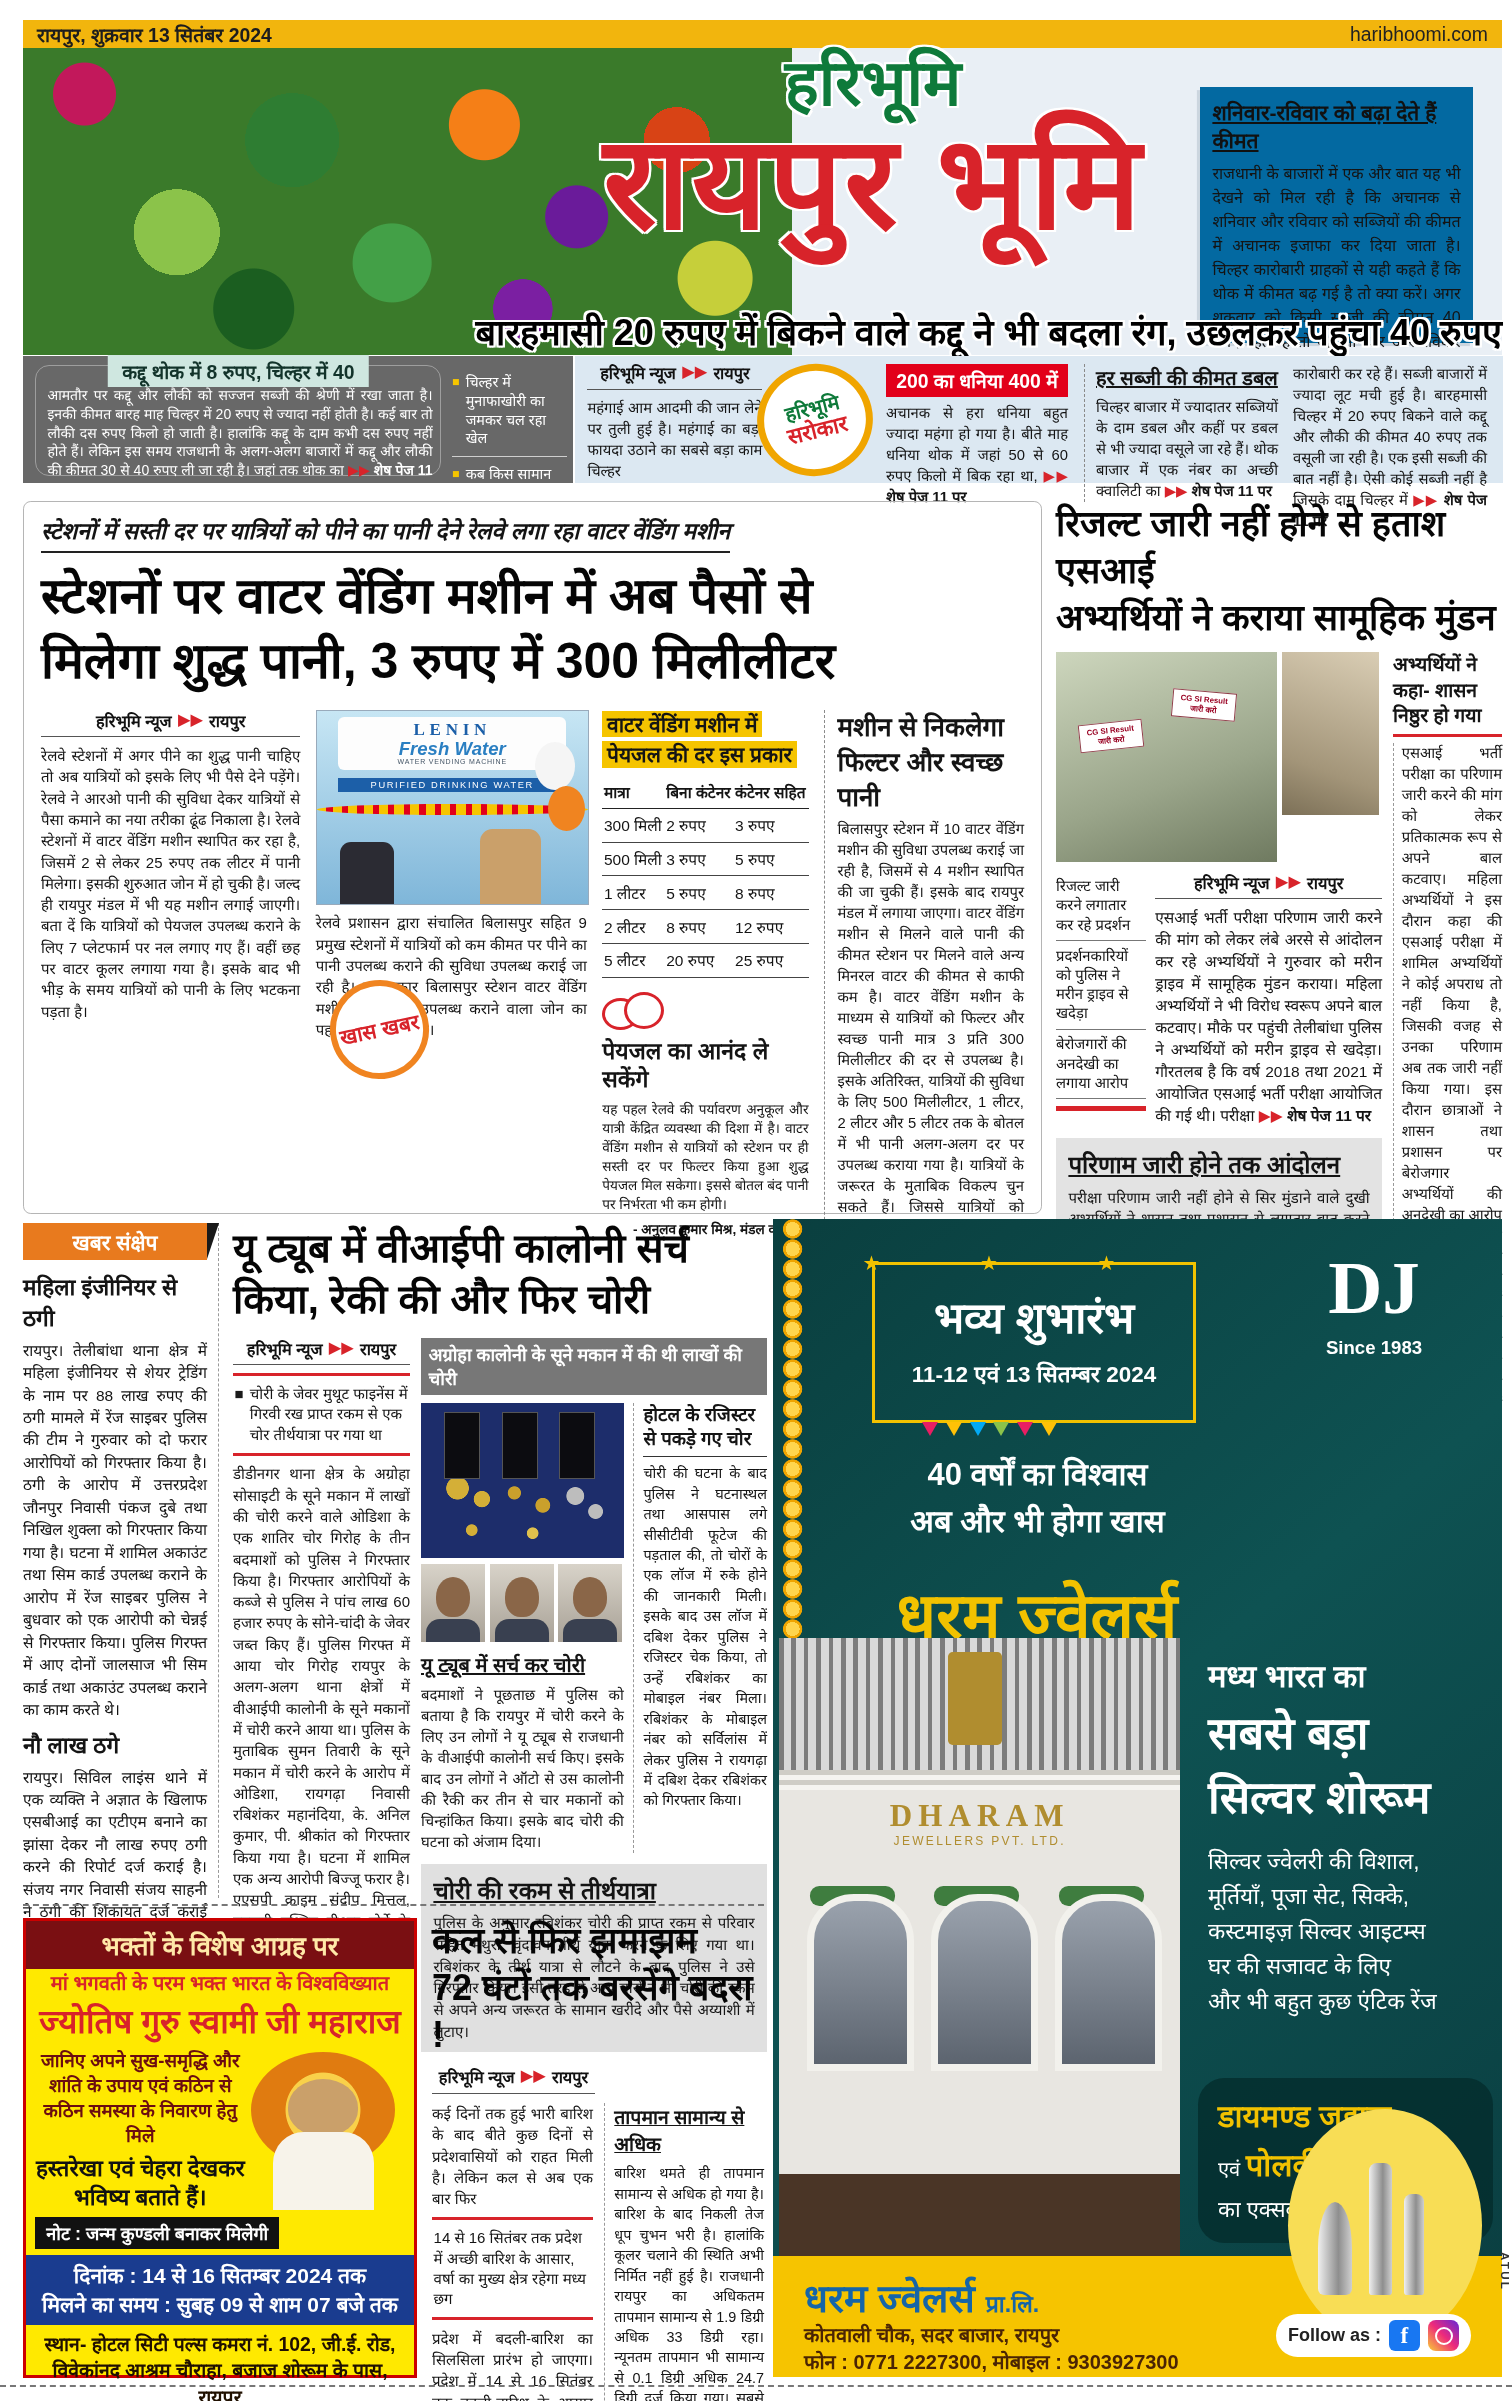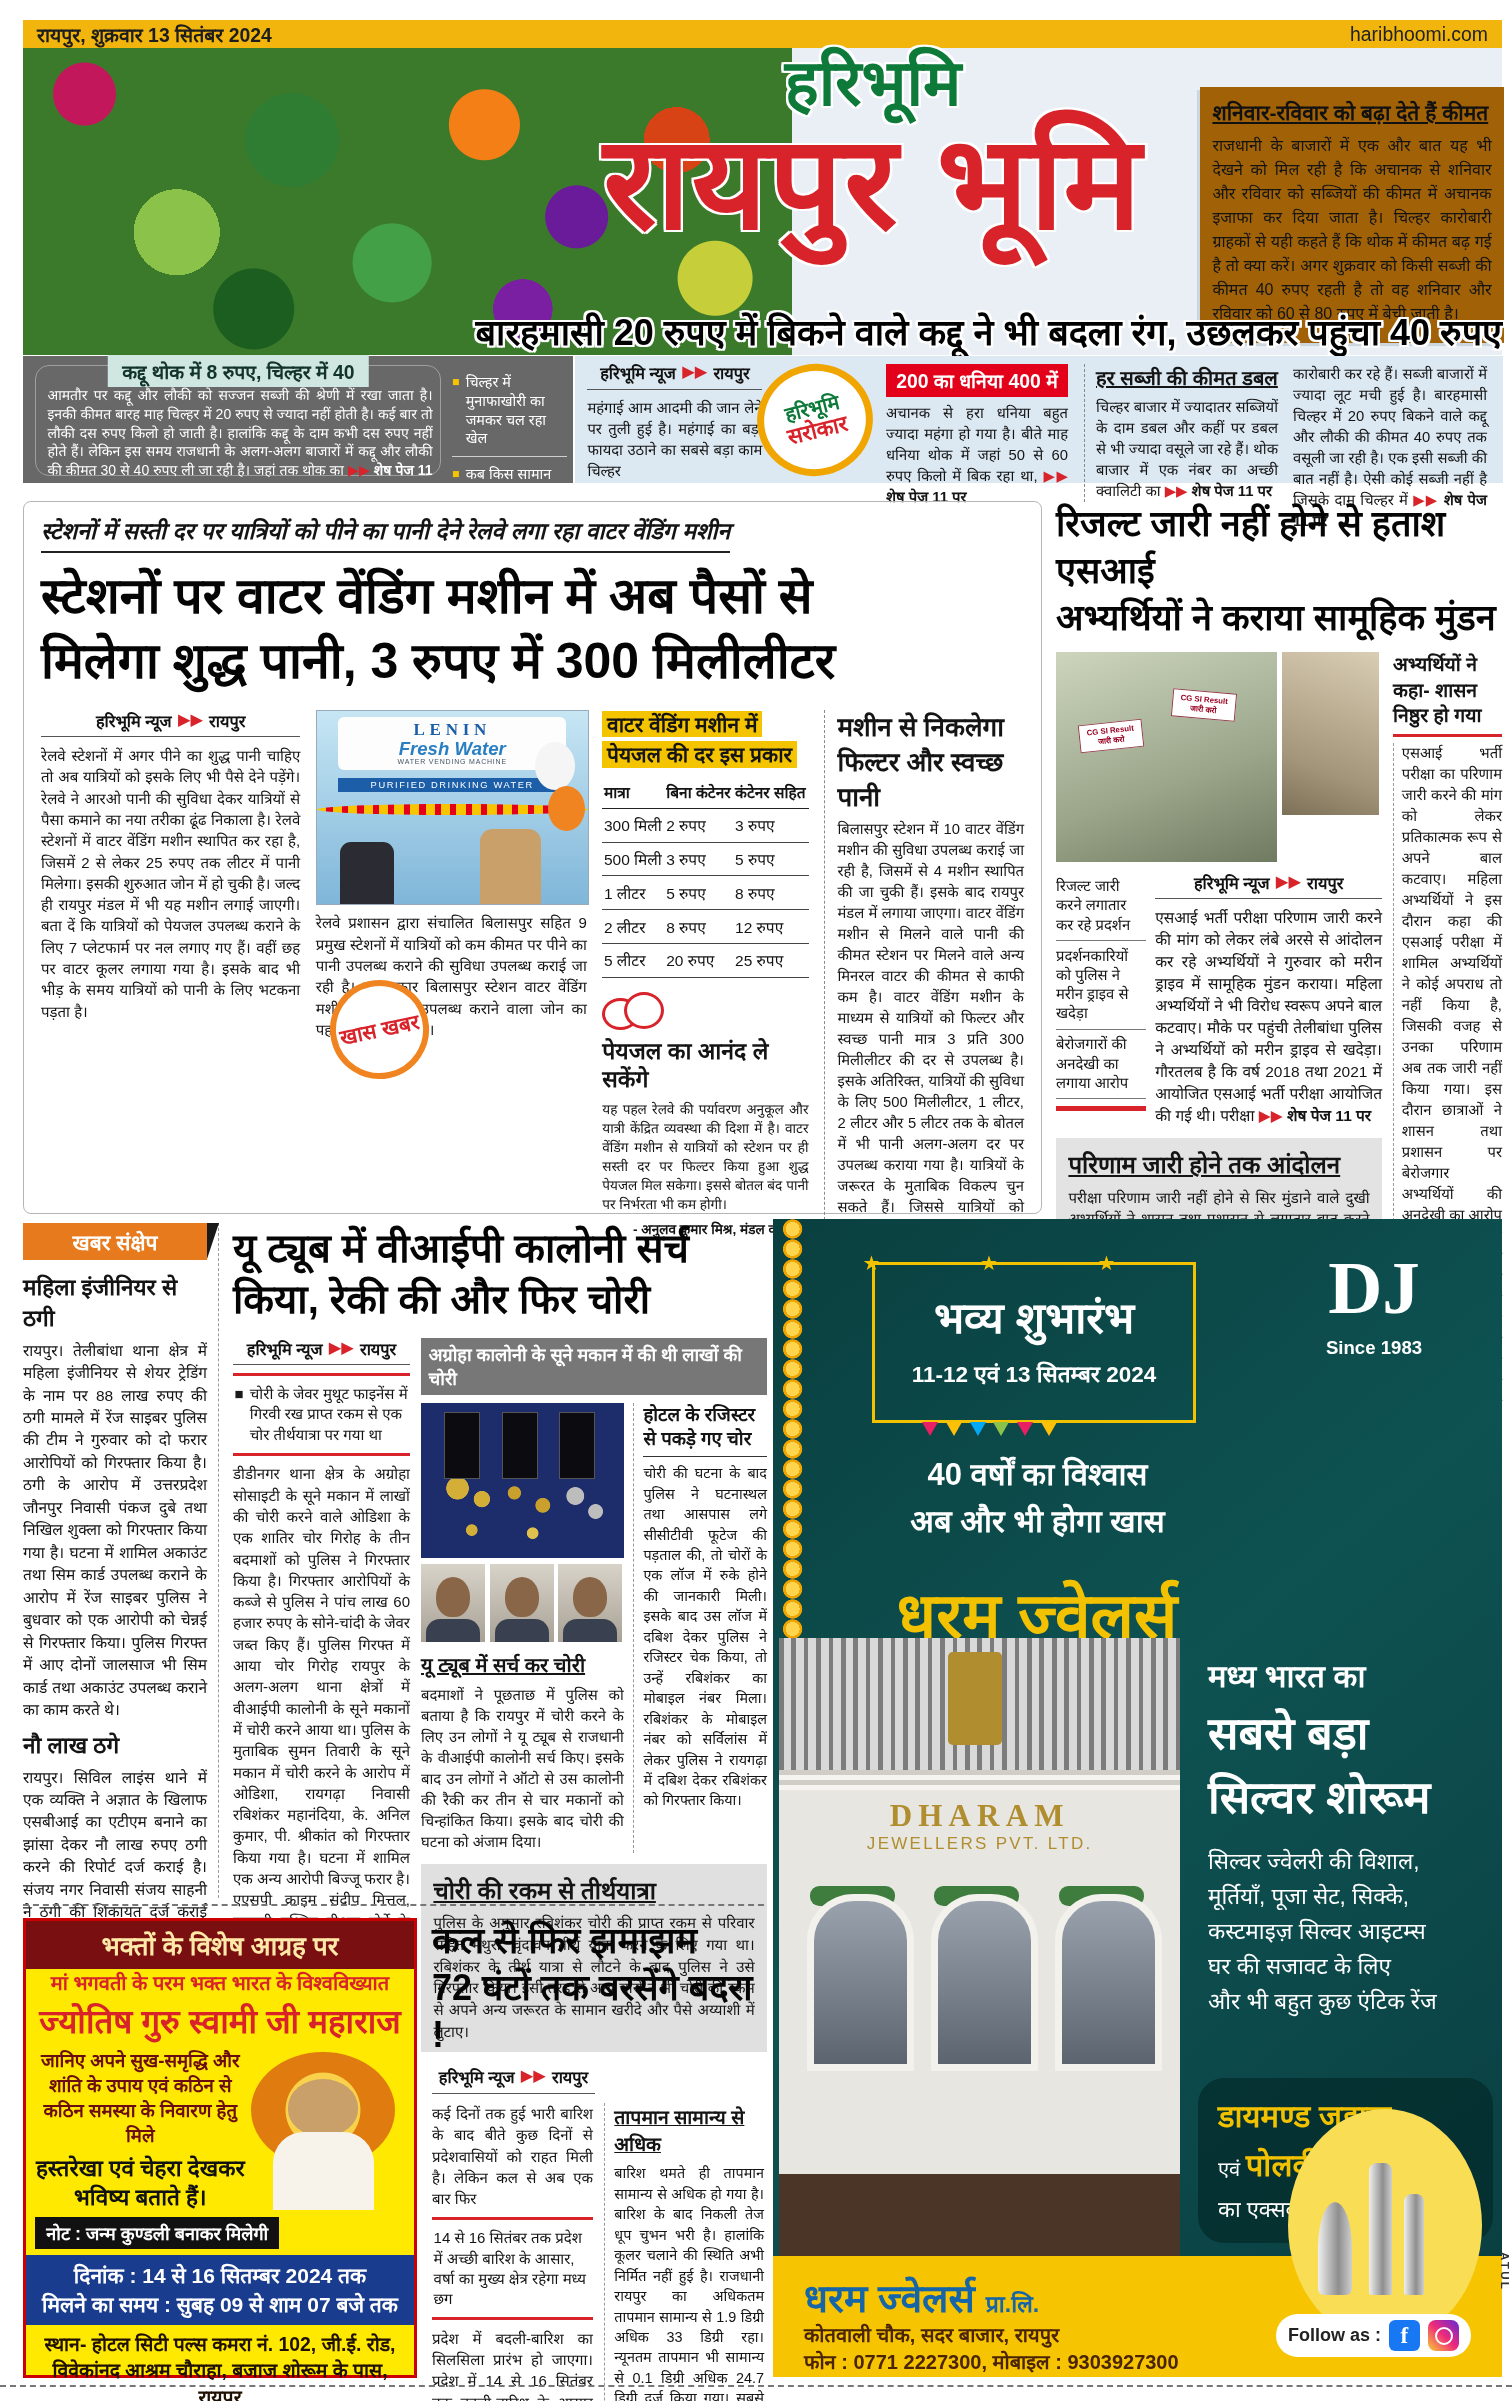"शनिवार-रविवार को बढ़ा देते हैं" .weekend { background: #a16207 -> #0369a1; width: 304px -> 273px }
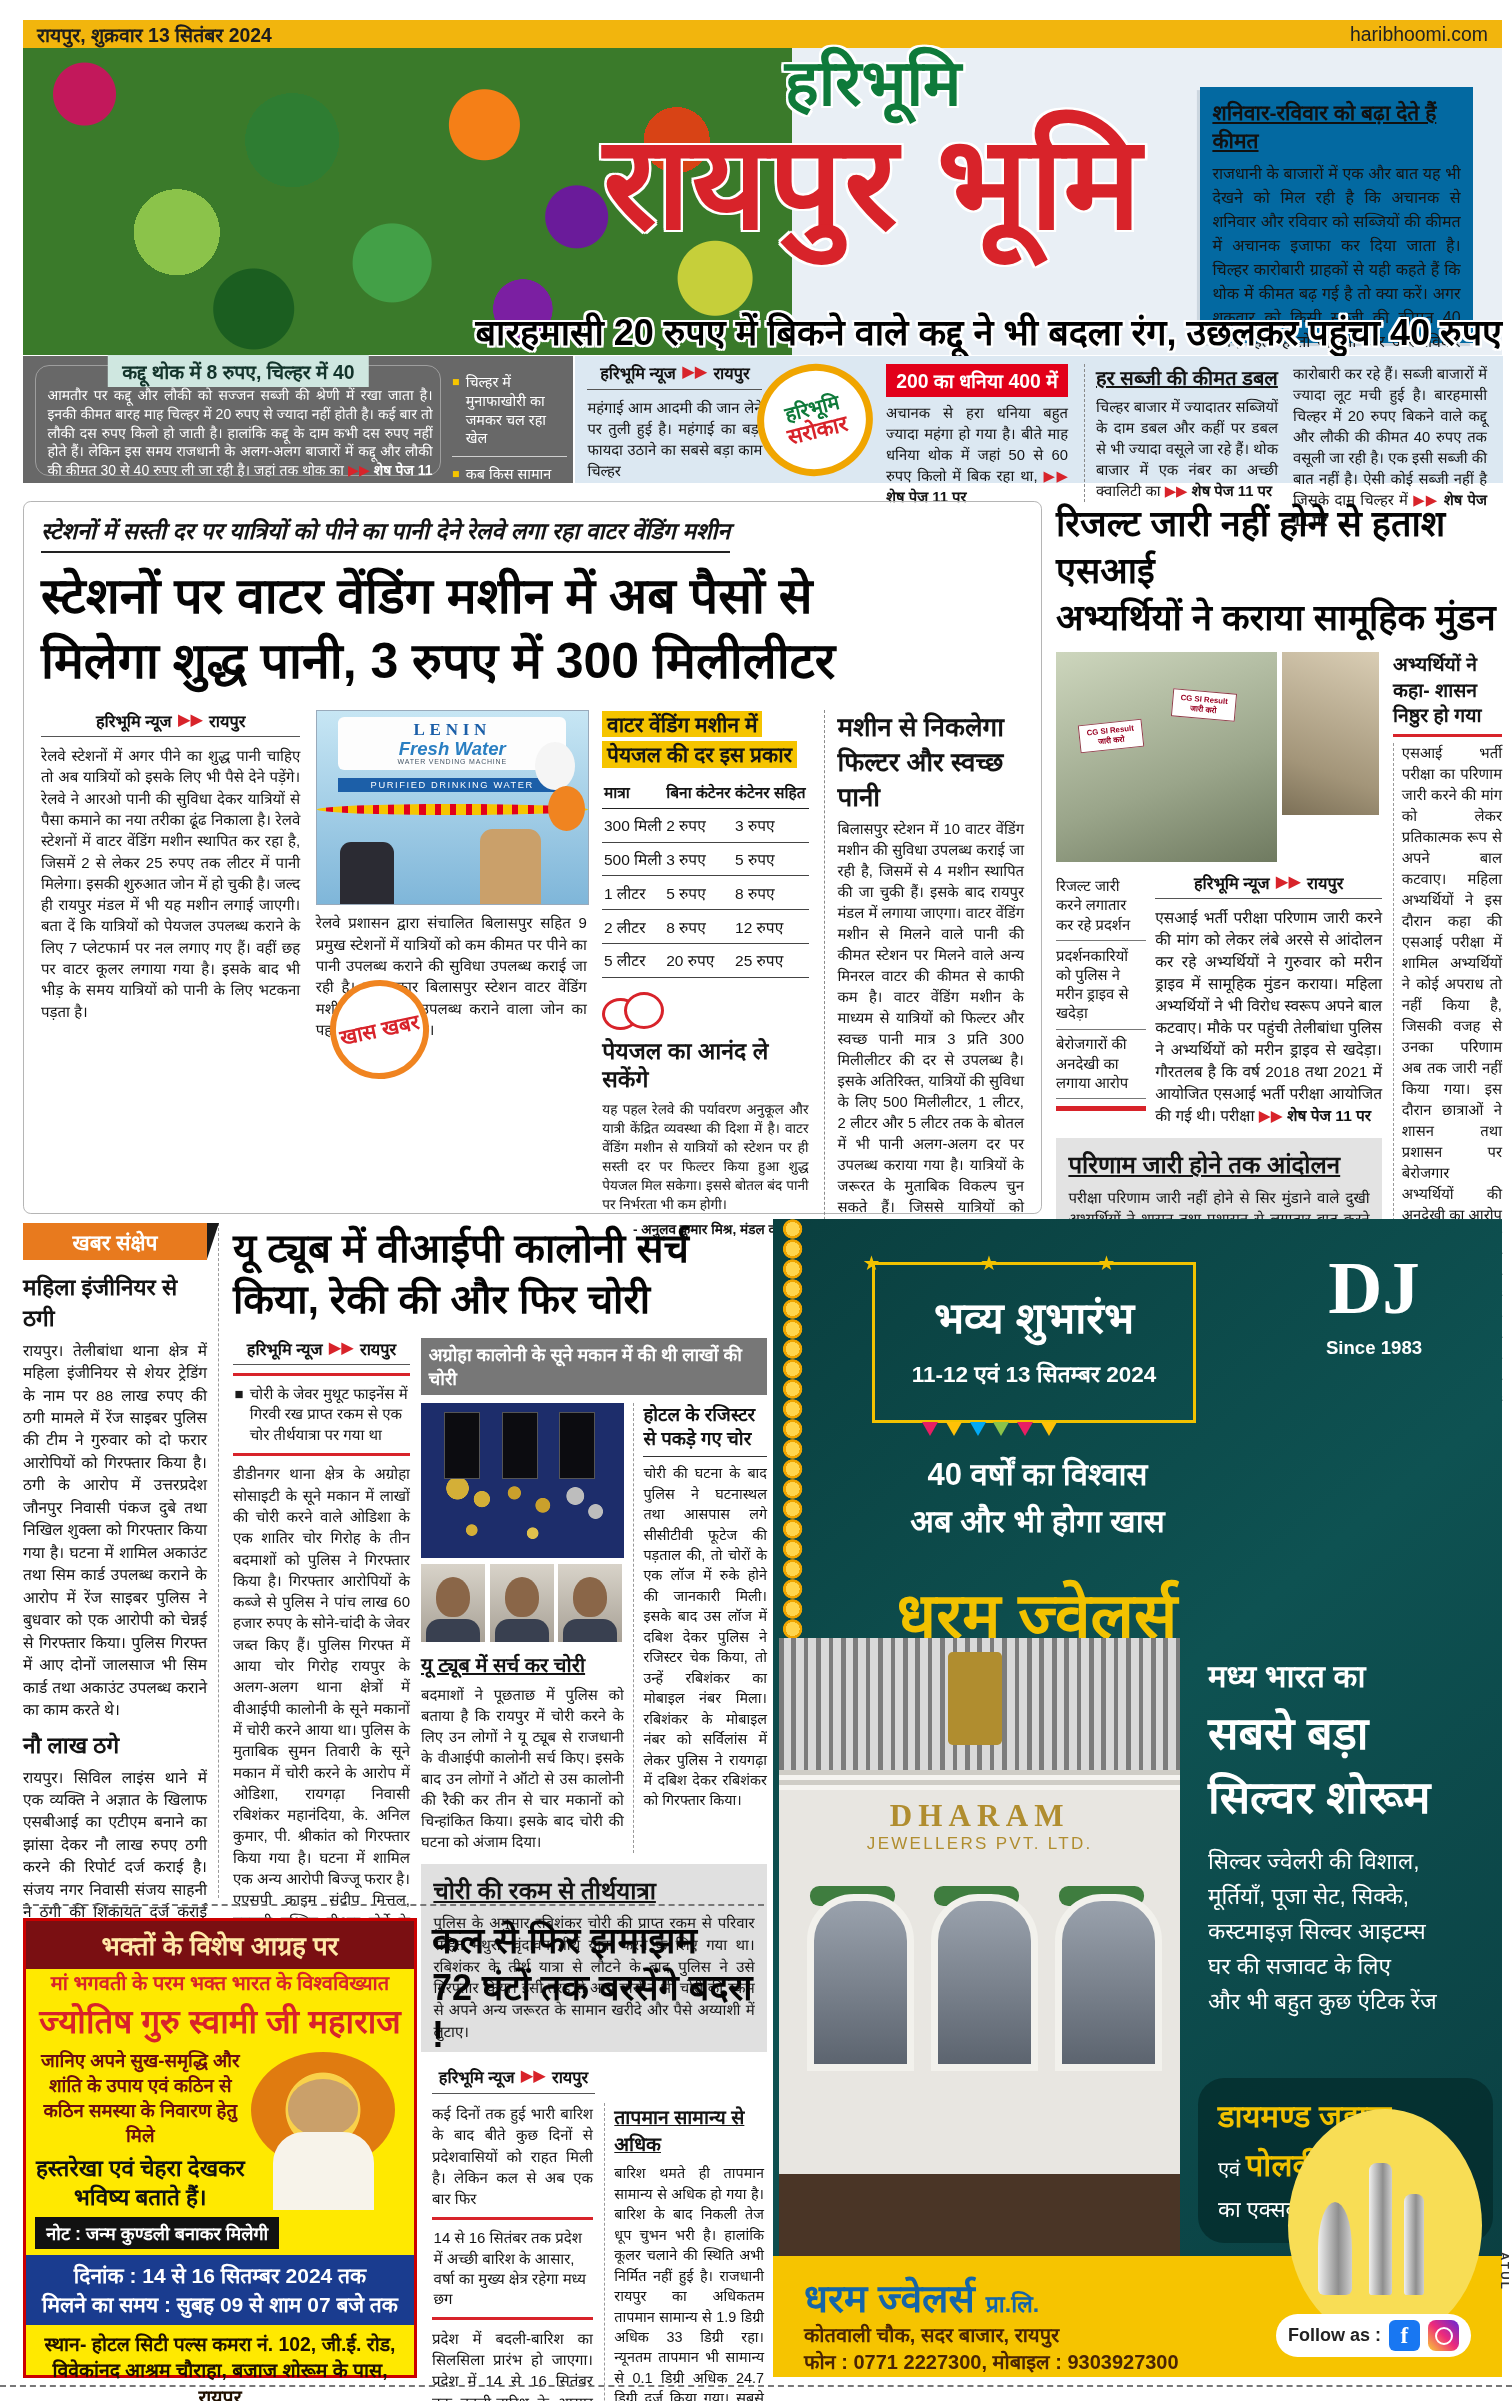"JEWELLERS PVT. LTD." .js2 { font-size: 17px -> 12px }
